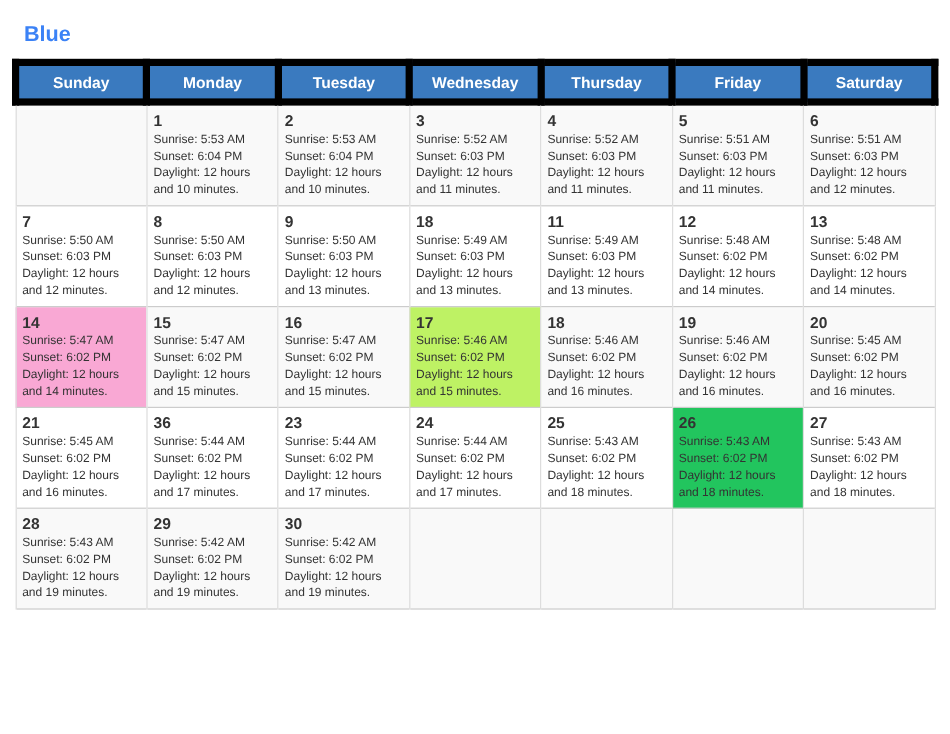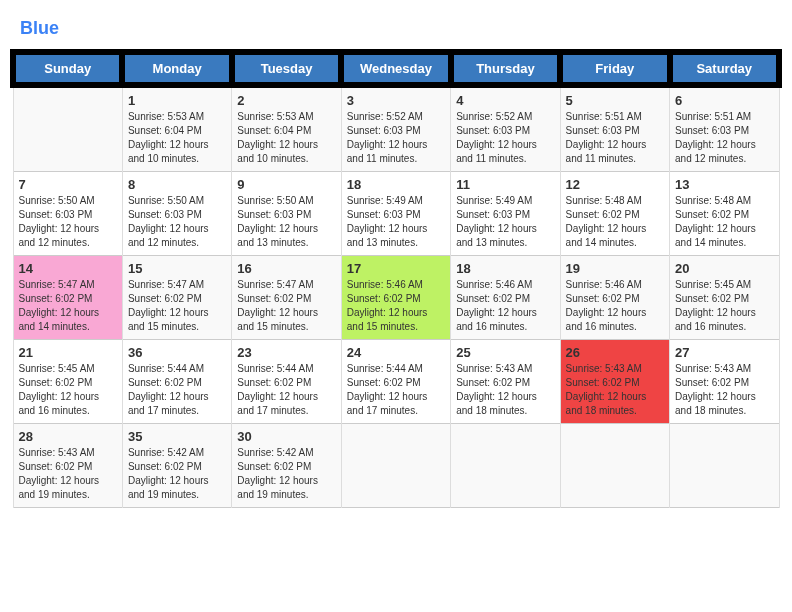"26" td { background: #ef4444 -> #22c55e }
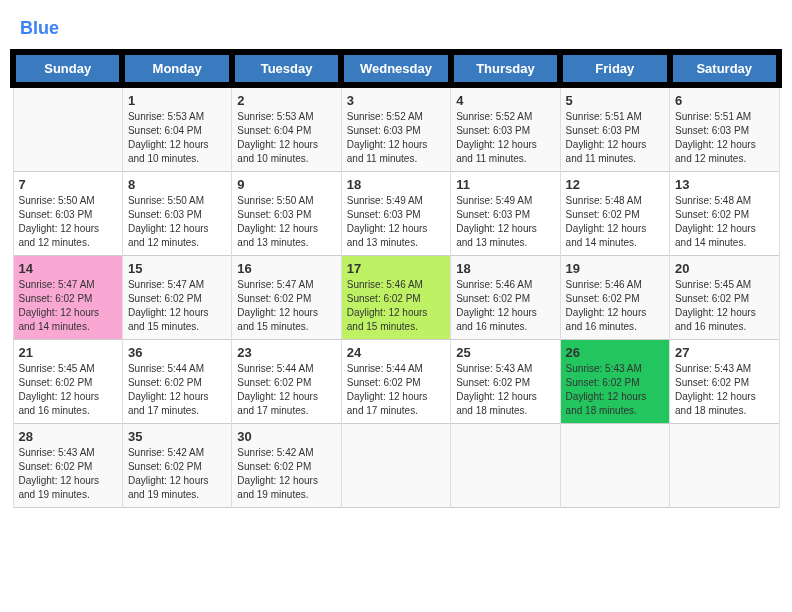"35" span.day-number { text: 35 -> 29 }
